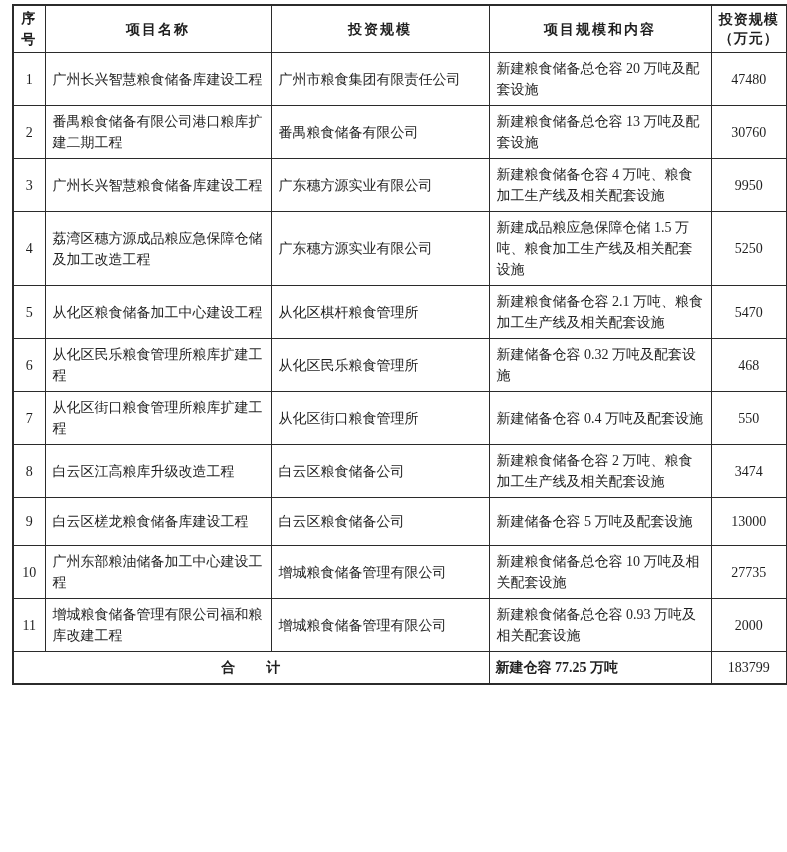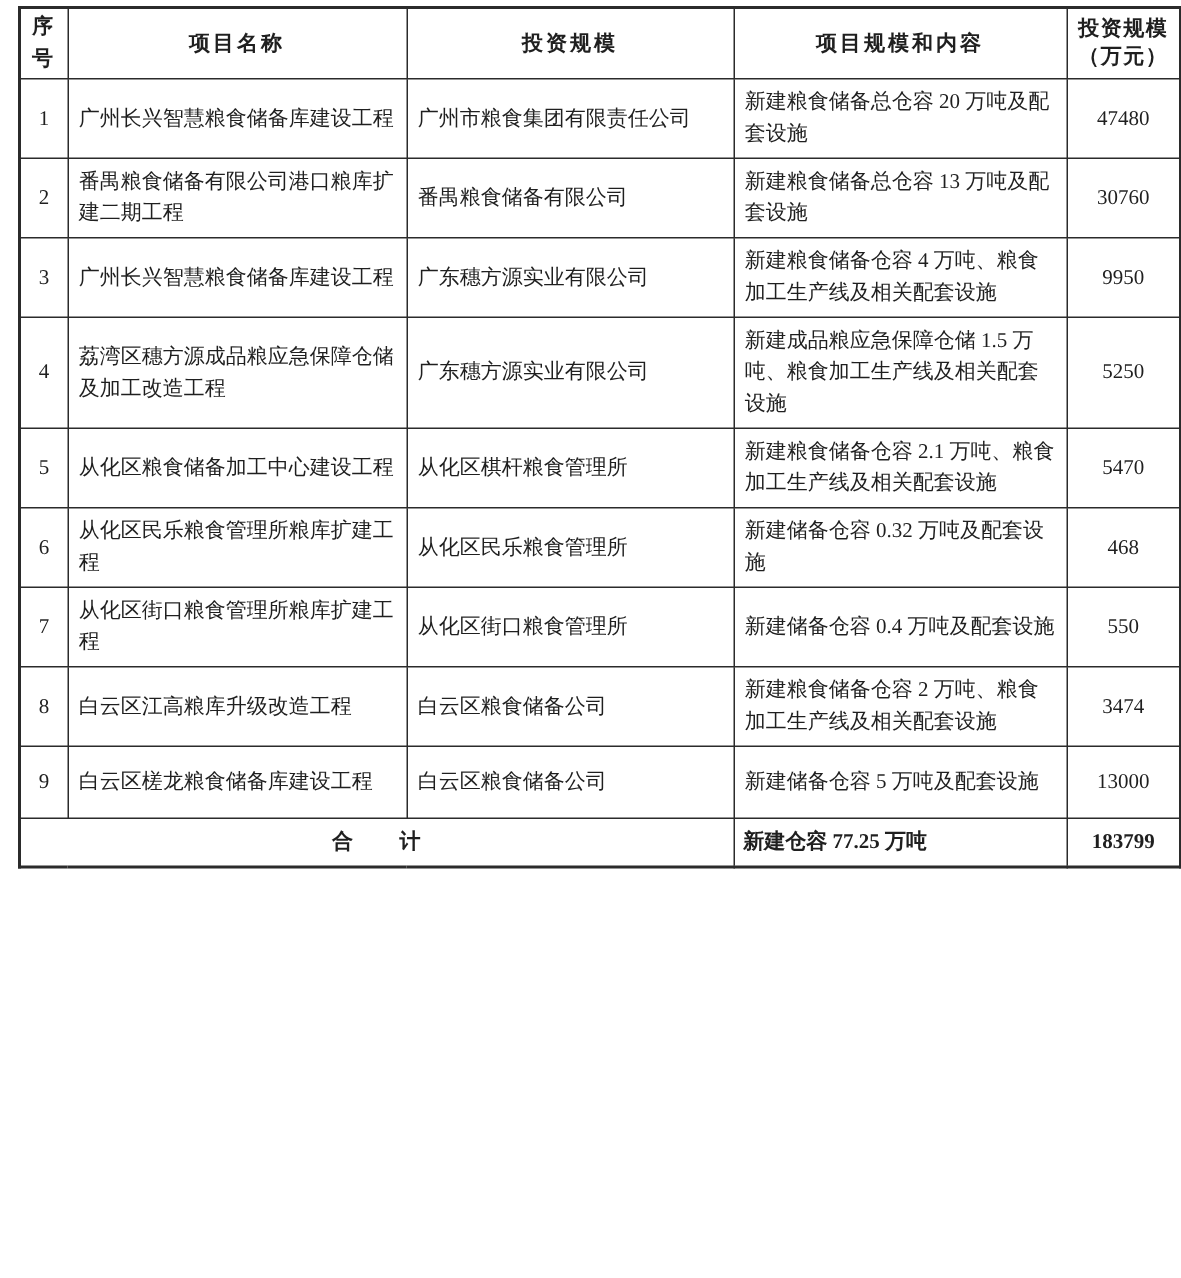"10" tr { html: none -> <tr> <td>10</td> <td>广州东部粮油储备加工中心建设工程</td> <td>增城粮食储备管理有限公司</td> <td>新建粮食储备总仓容 10 万吨及相关配套设施</td> <td>27735</td> </tr> }
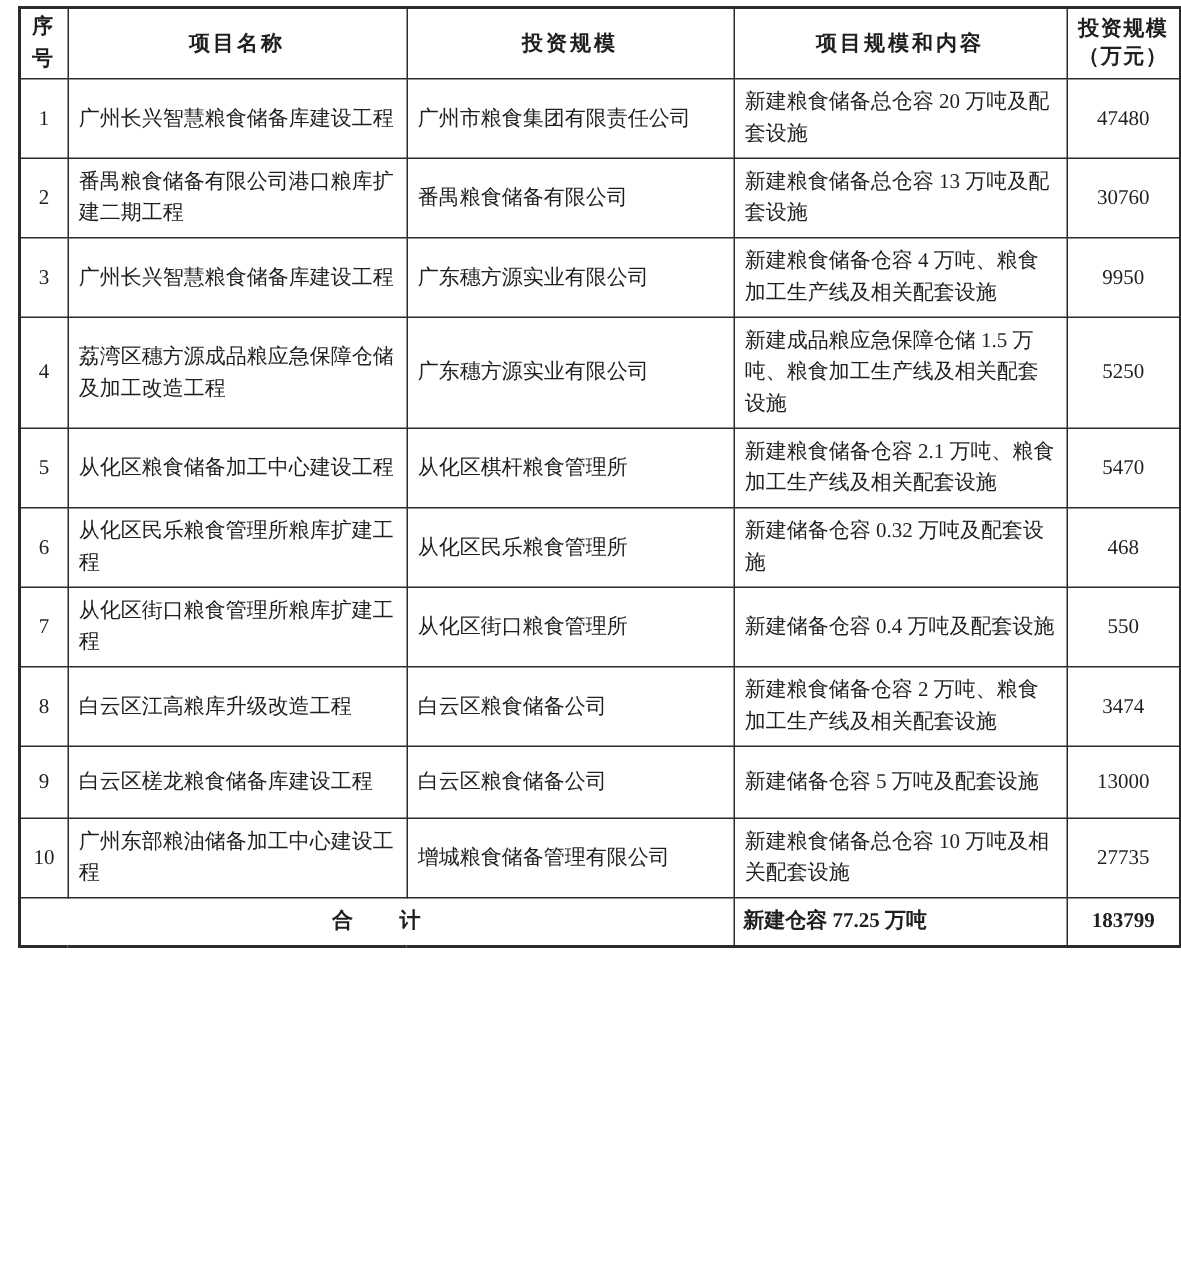"11" tr { html: none -> <tr> <td>11</td> <td>增城粮食储备管理有限公司福和粮库改建工程</td> <td>增城粮食储备管理有限公司</td> <td>新建粮食储备总仓容 0.93 万吨及相关配套设施</td> <td>2000</td> </tr> }
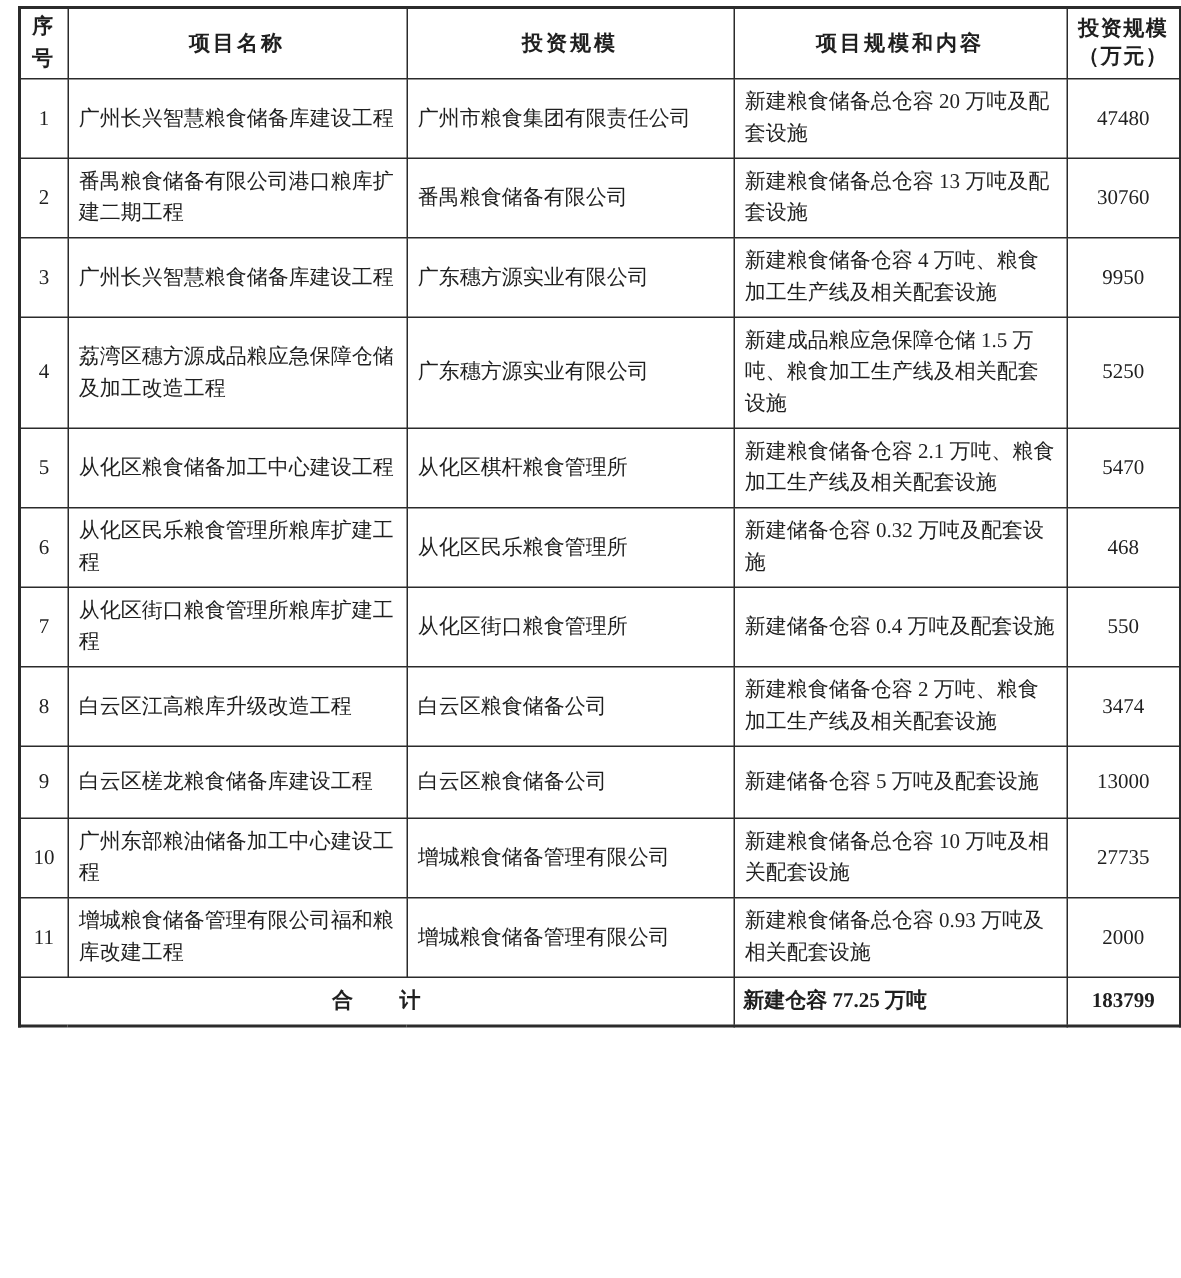"183799" .total-inv { font-weight: bold -> none }
